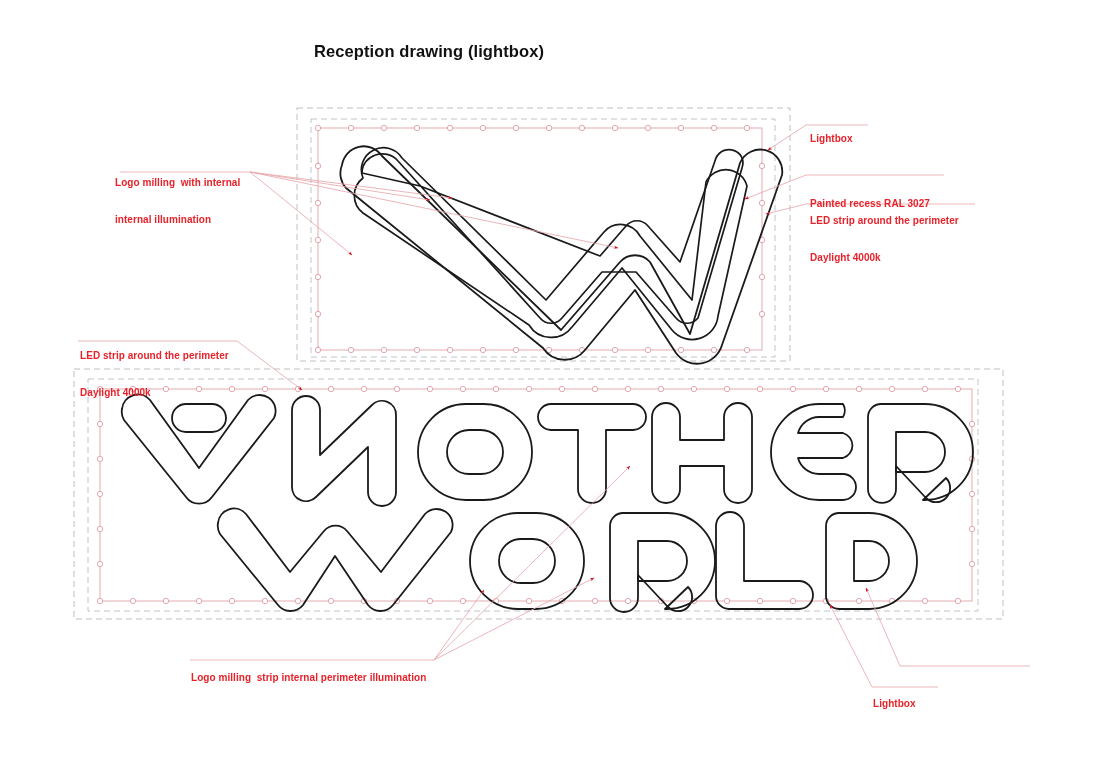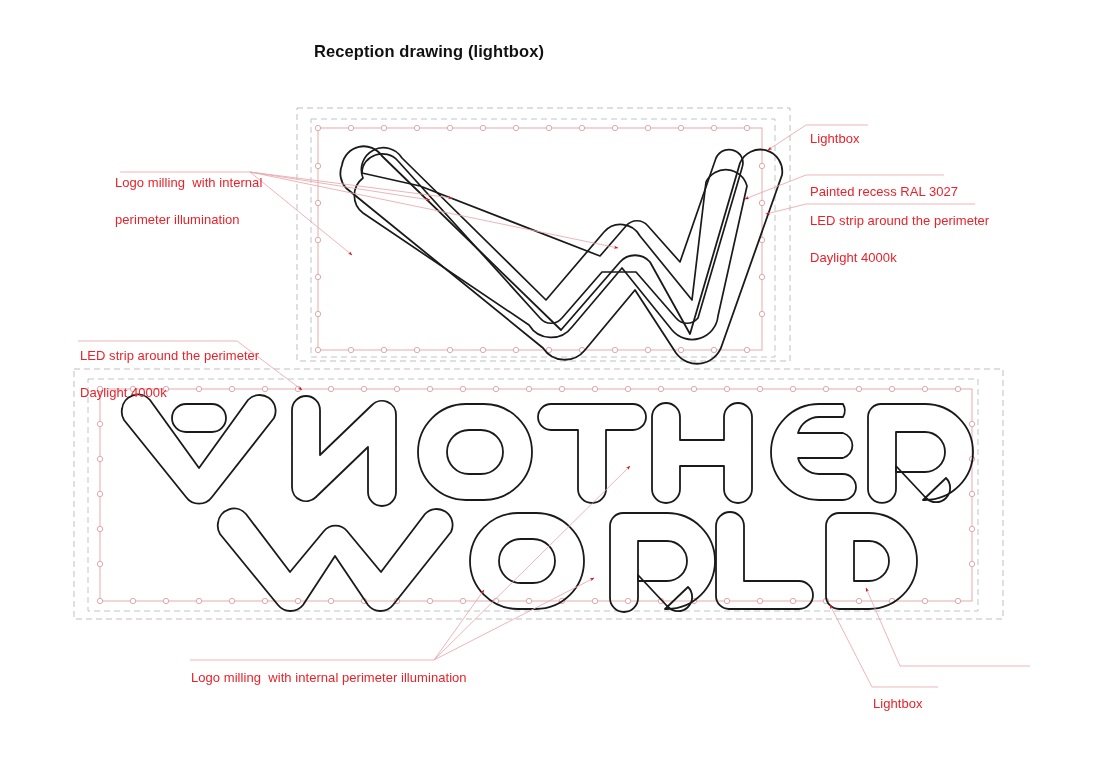"Lightbox" .anno { font-size: 13px -> 10px; font-weight: none -> bold }
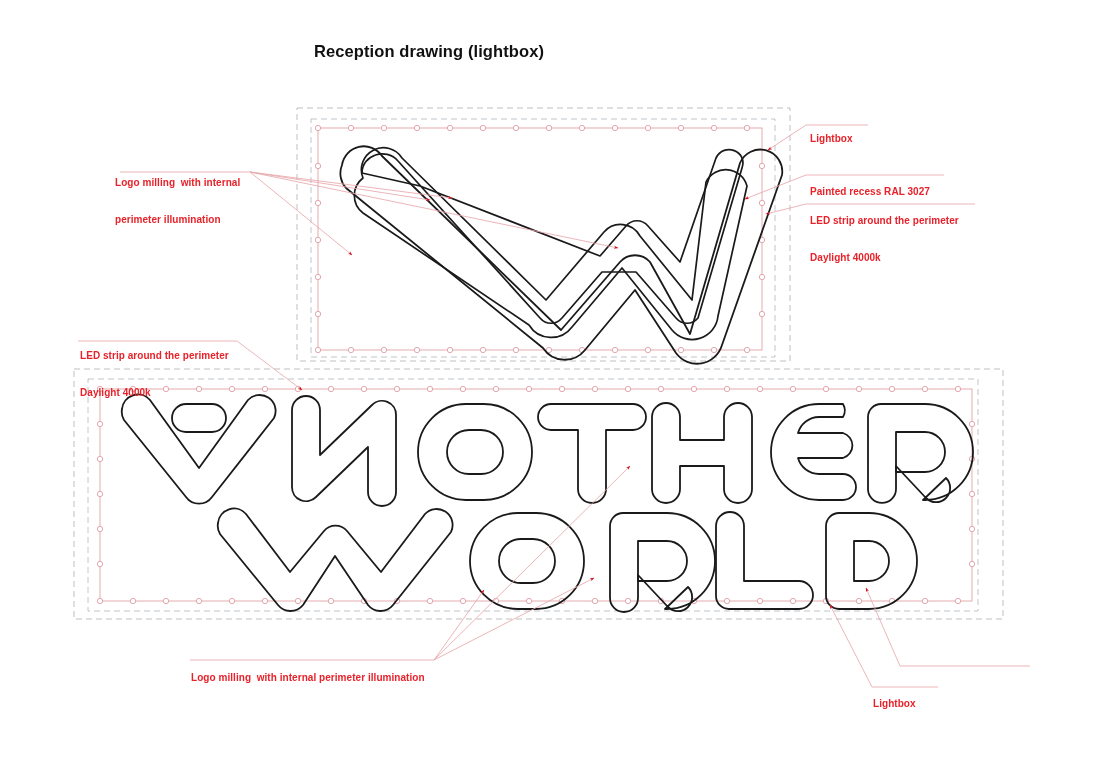"Painted recess RAL 3027" div.anno { top: 161px -> 173px }
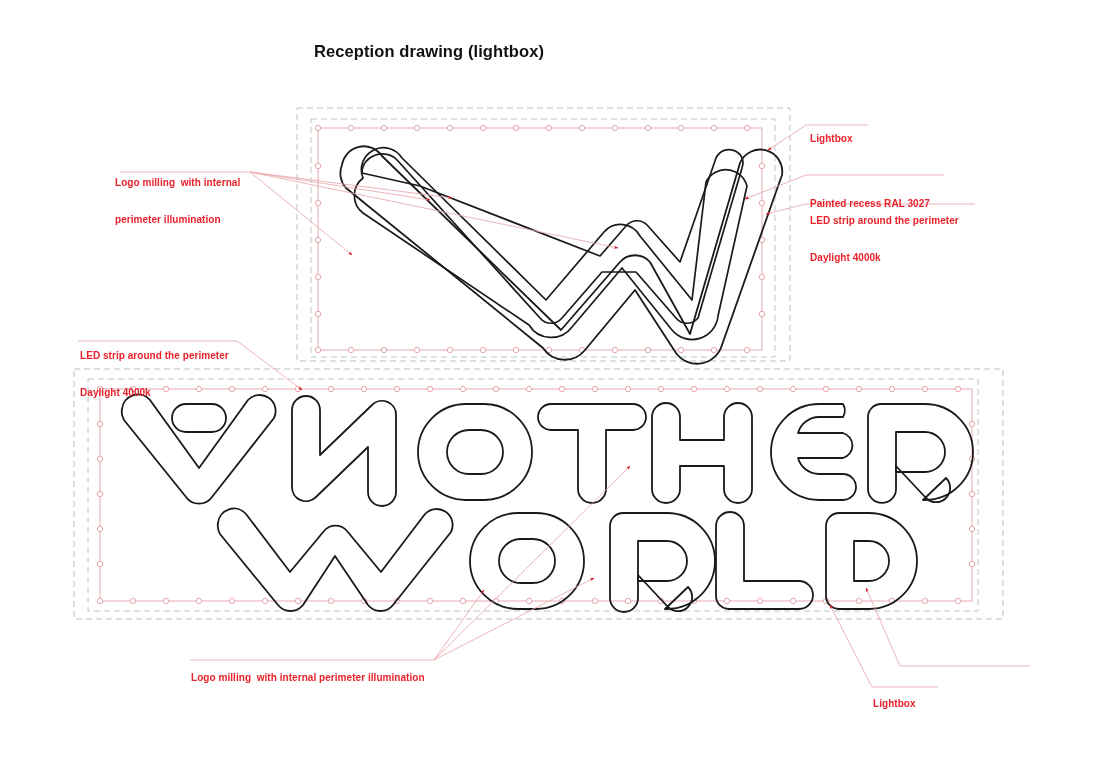"perimeter illumination" div { text: perimeter -> internal }
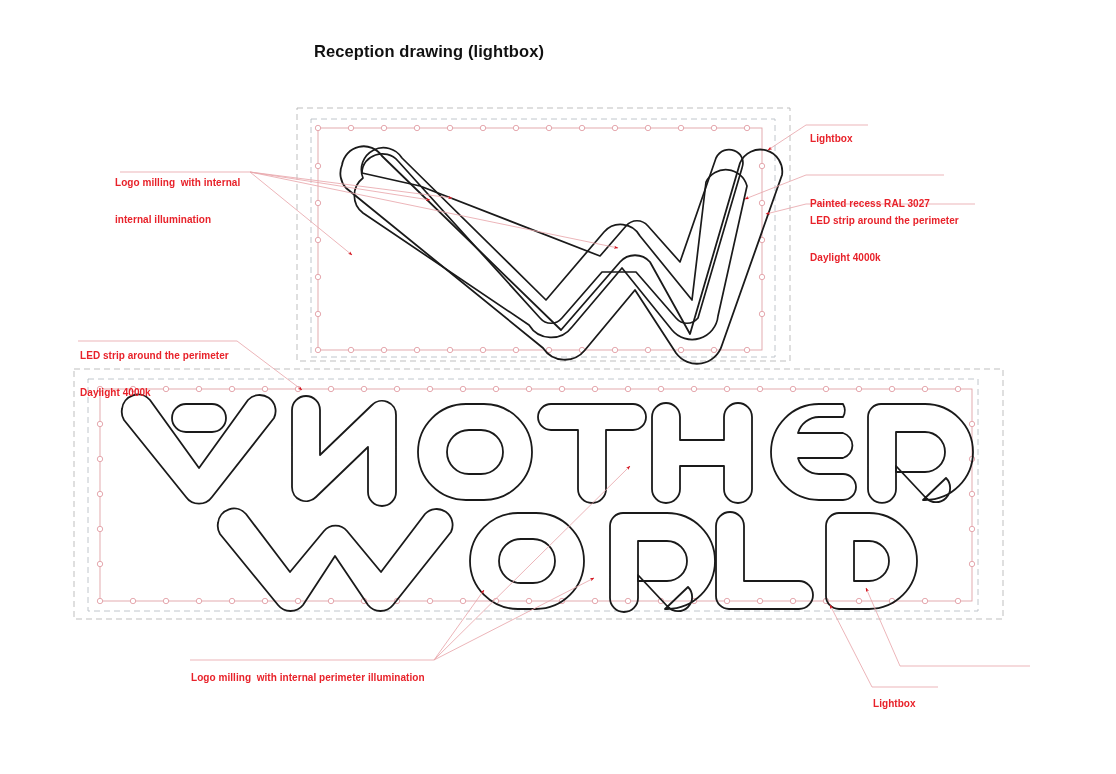"Logo milling with internal perimeter" div { text: with -> strip }
